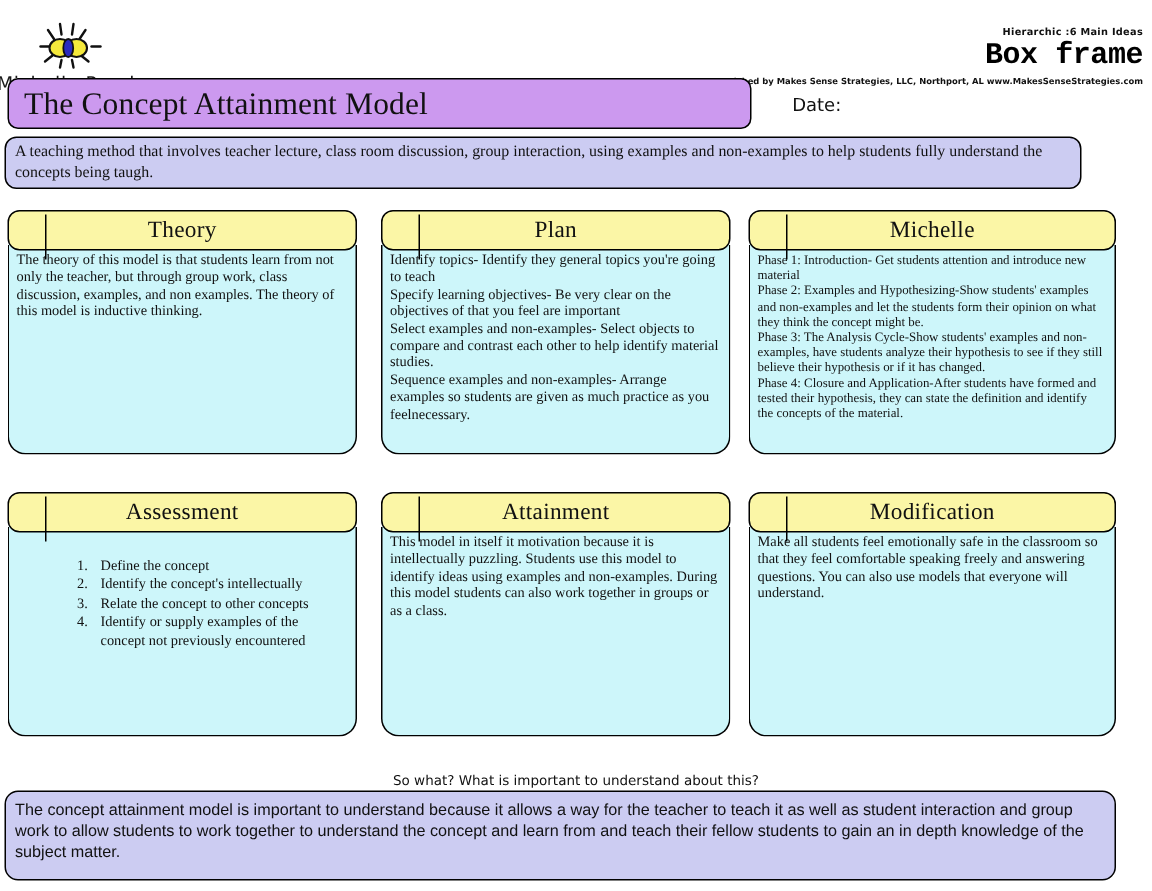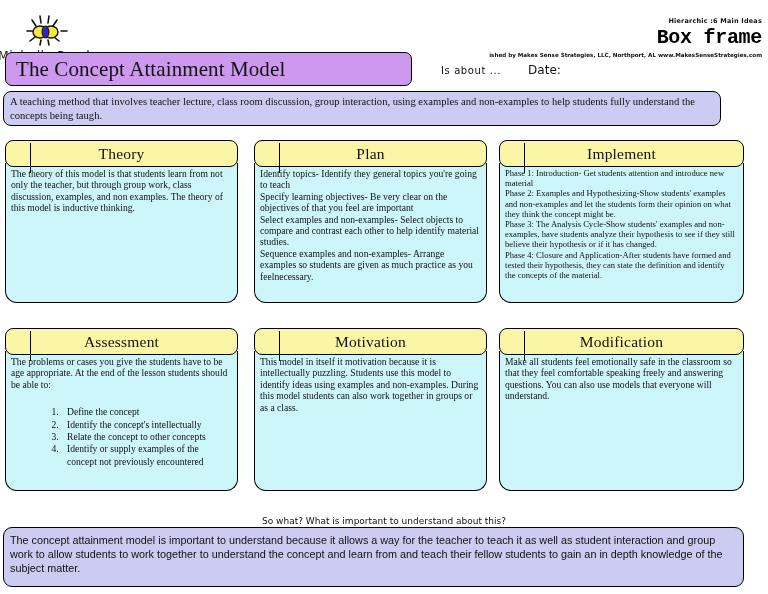"The Concept Attainment Model" #title-plate { width: 407px -> 496px }
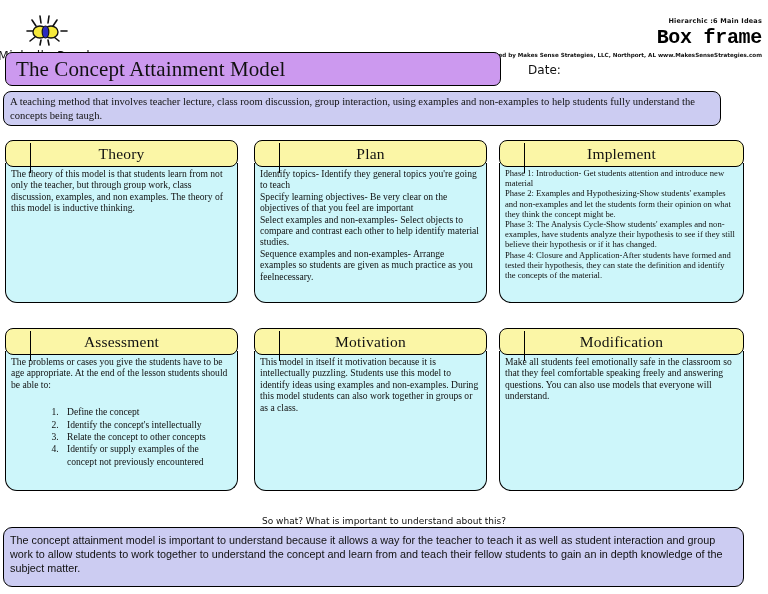"Implement" span.box-header-title { text: Implement -> Michelle }
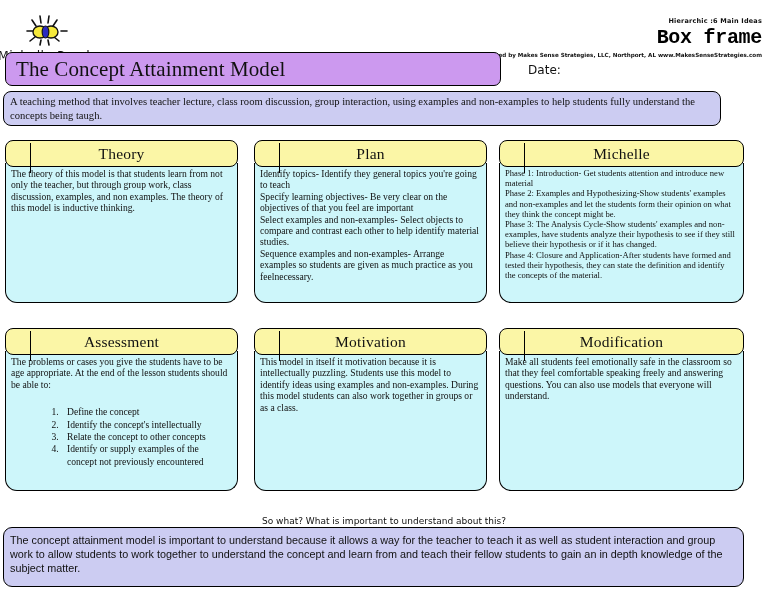"Motivation" span.box-header-title { text: Motivation -> Attainment }
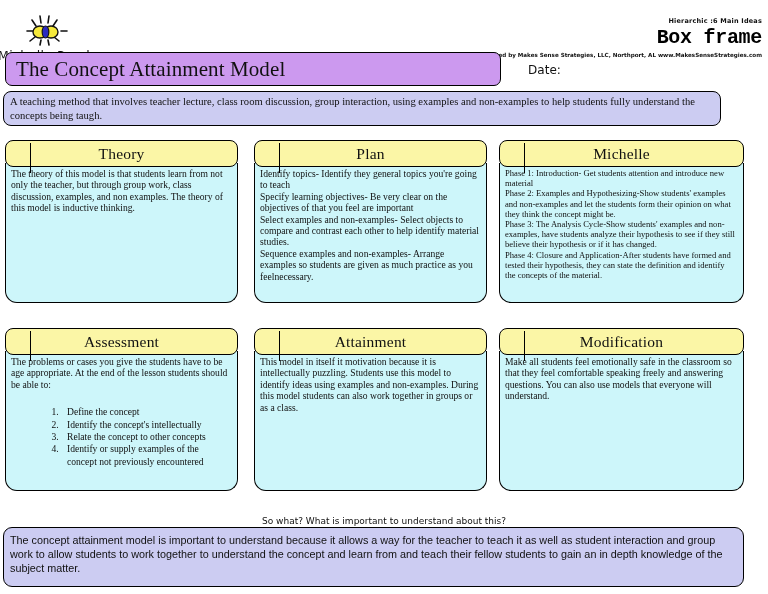"The problems or cases you" div.box-body-text { html: <div>The problems or cases you give the students have to be age appropriate. At the end of the lesson students should be able to:</div> -> none }
